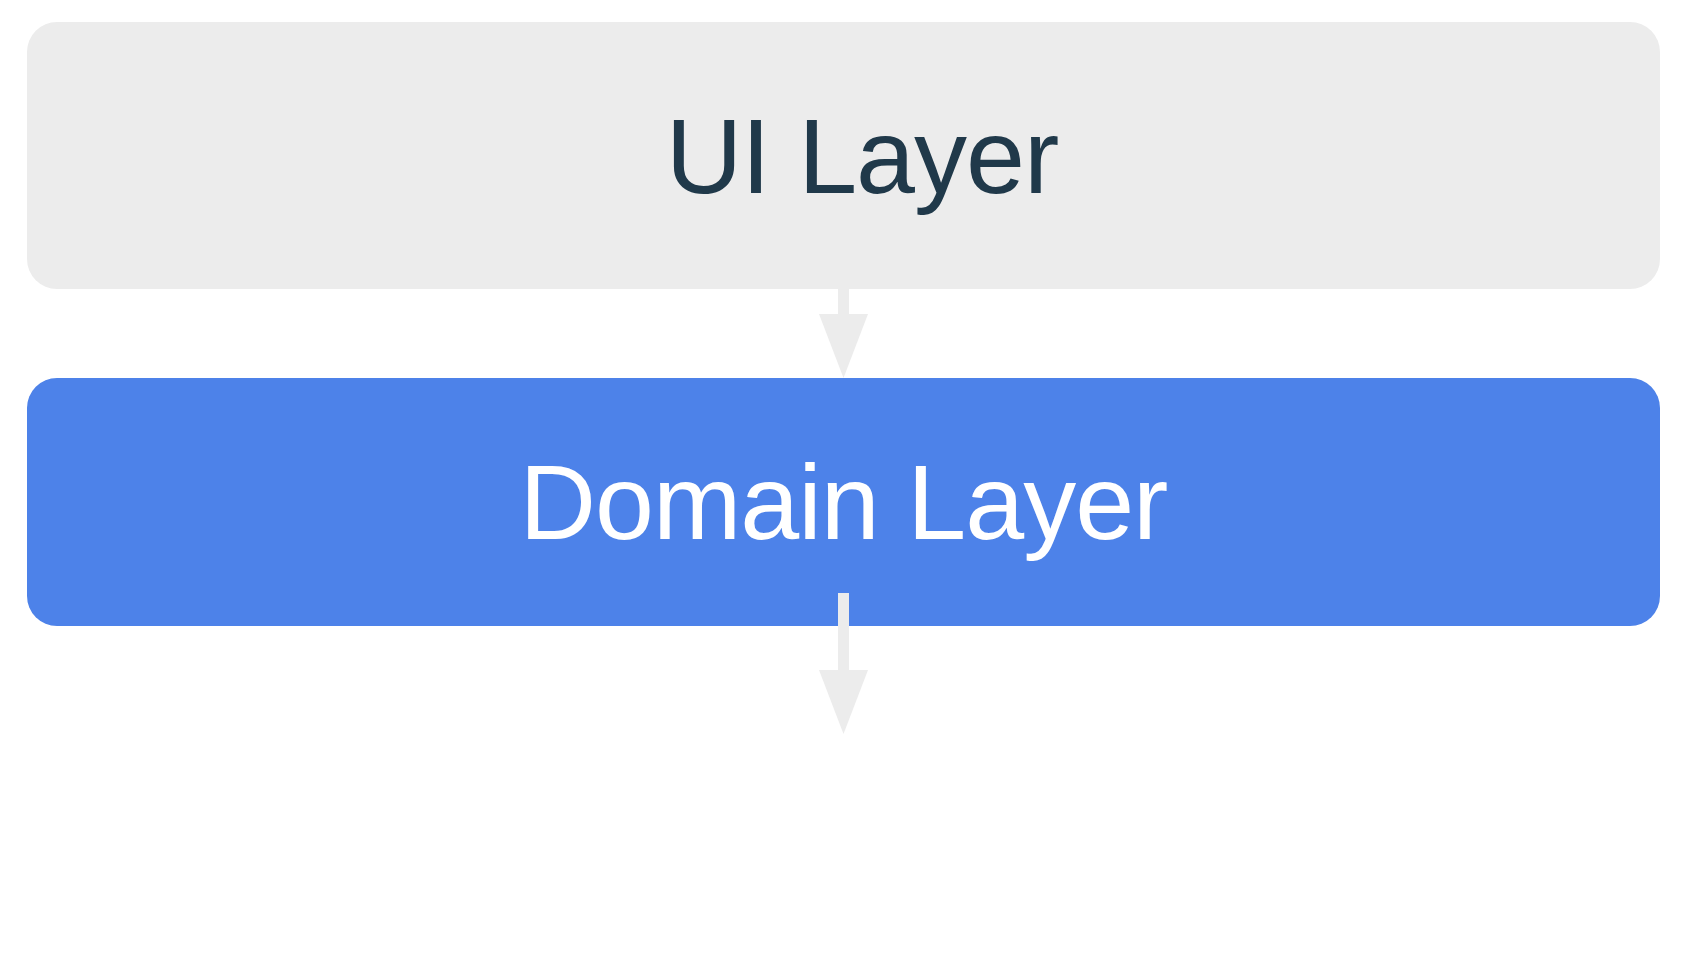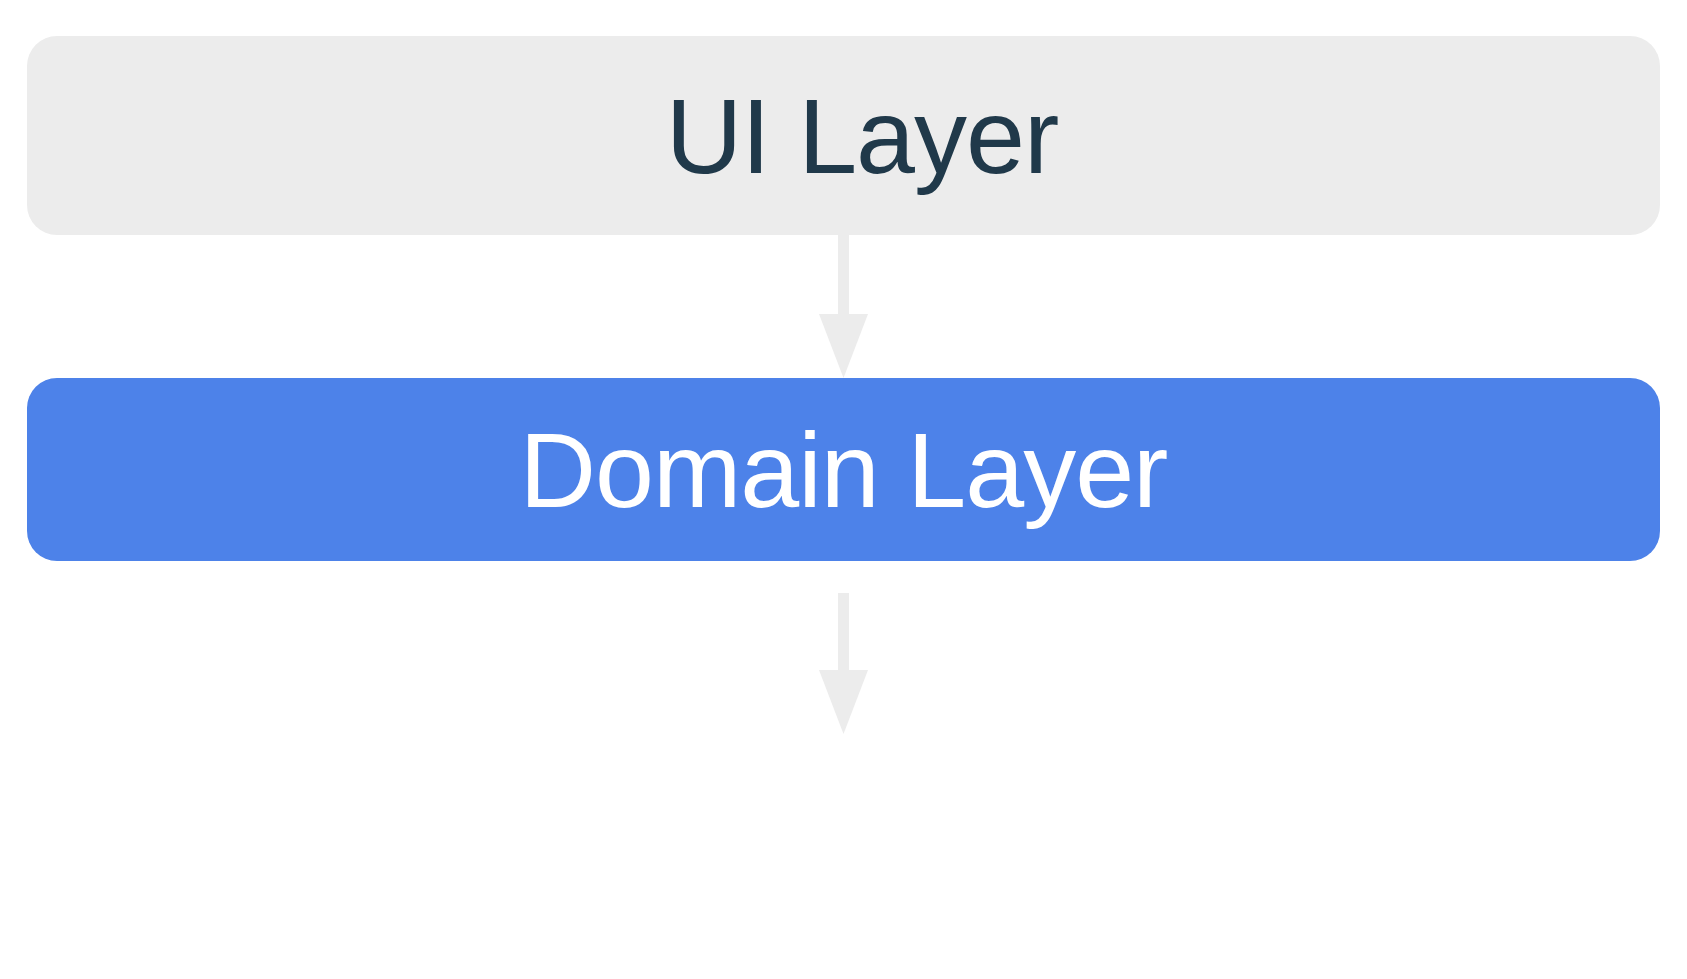"UI Layer" #box-ui { height: 199px -> 267px; top: 36px -> 22px }
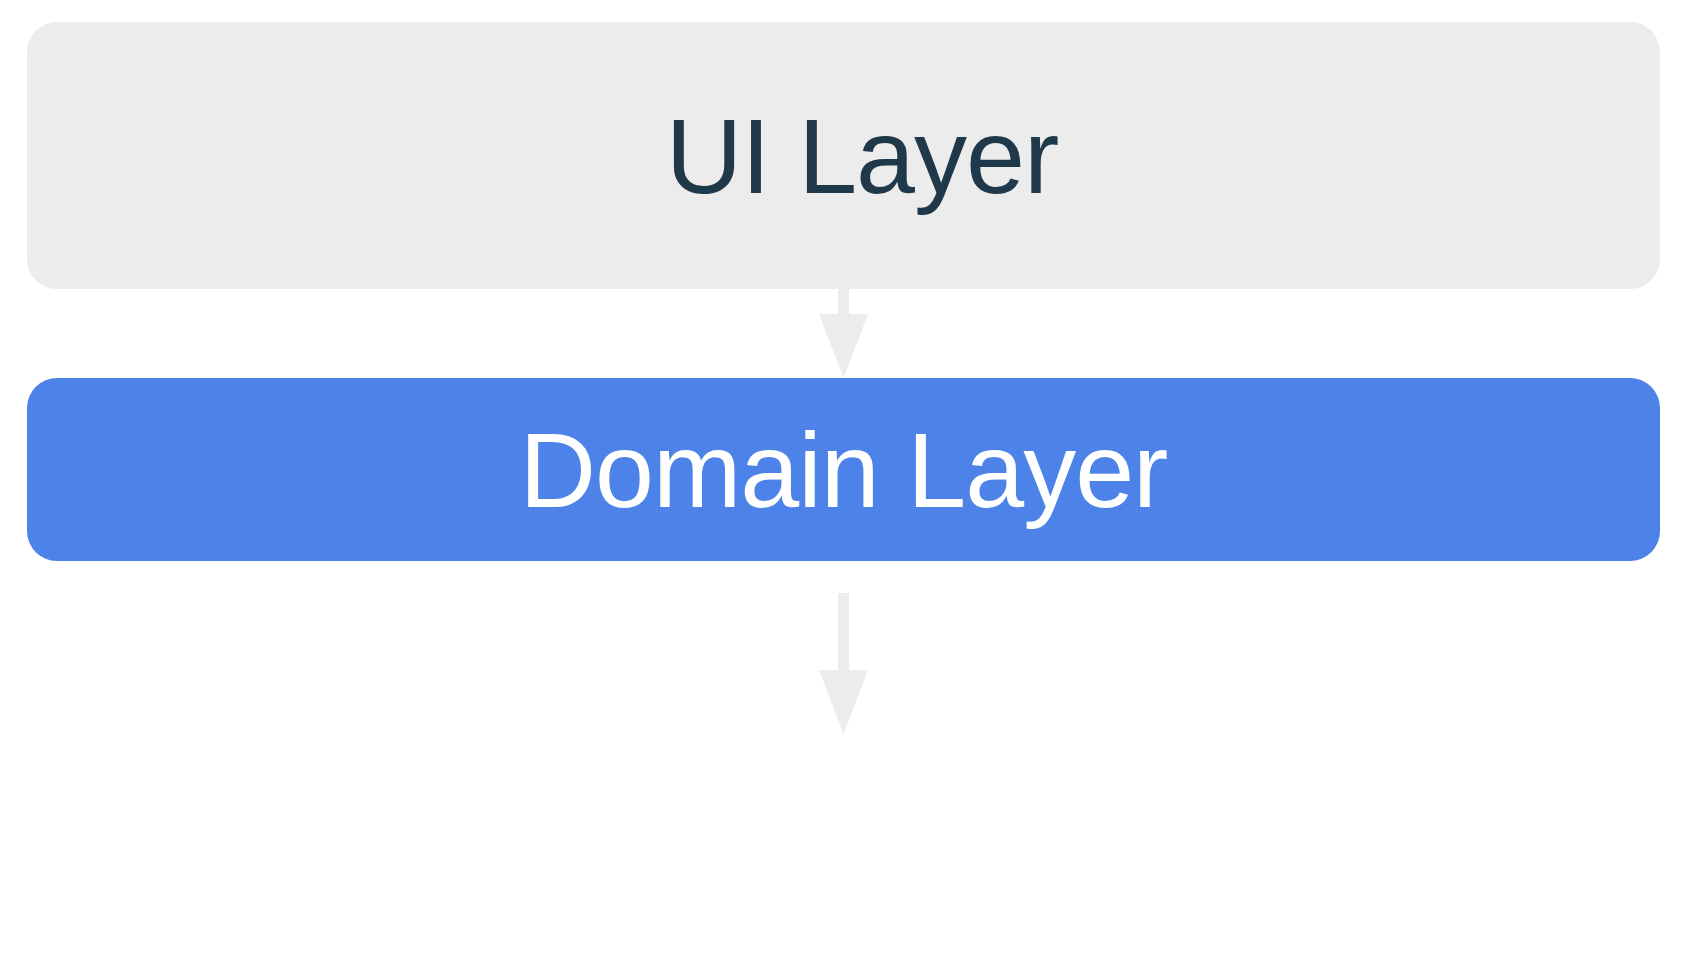"Domain Layer" #box-domain { height: 183px -> 248px }
